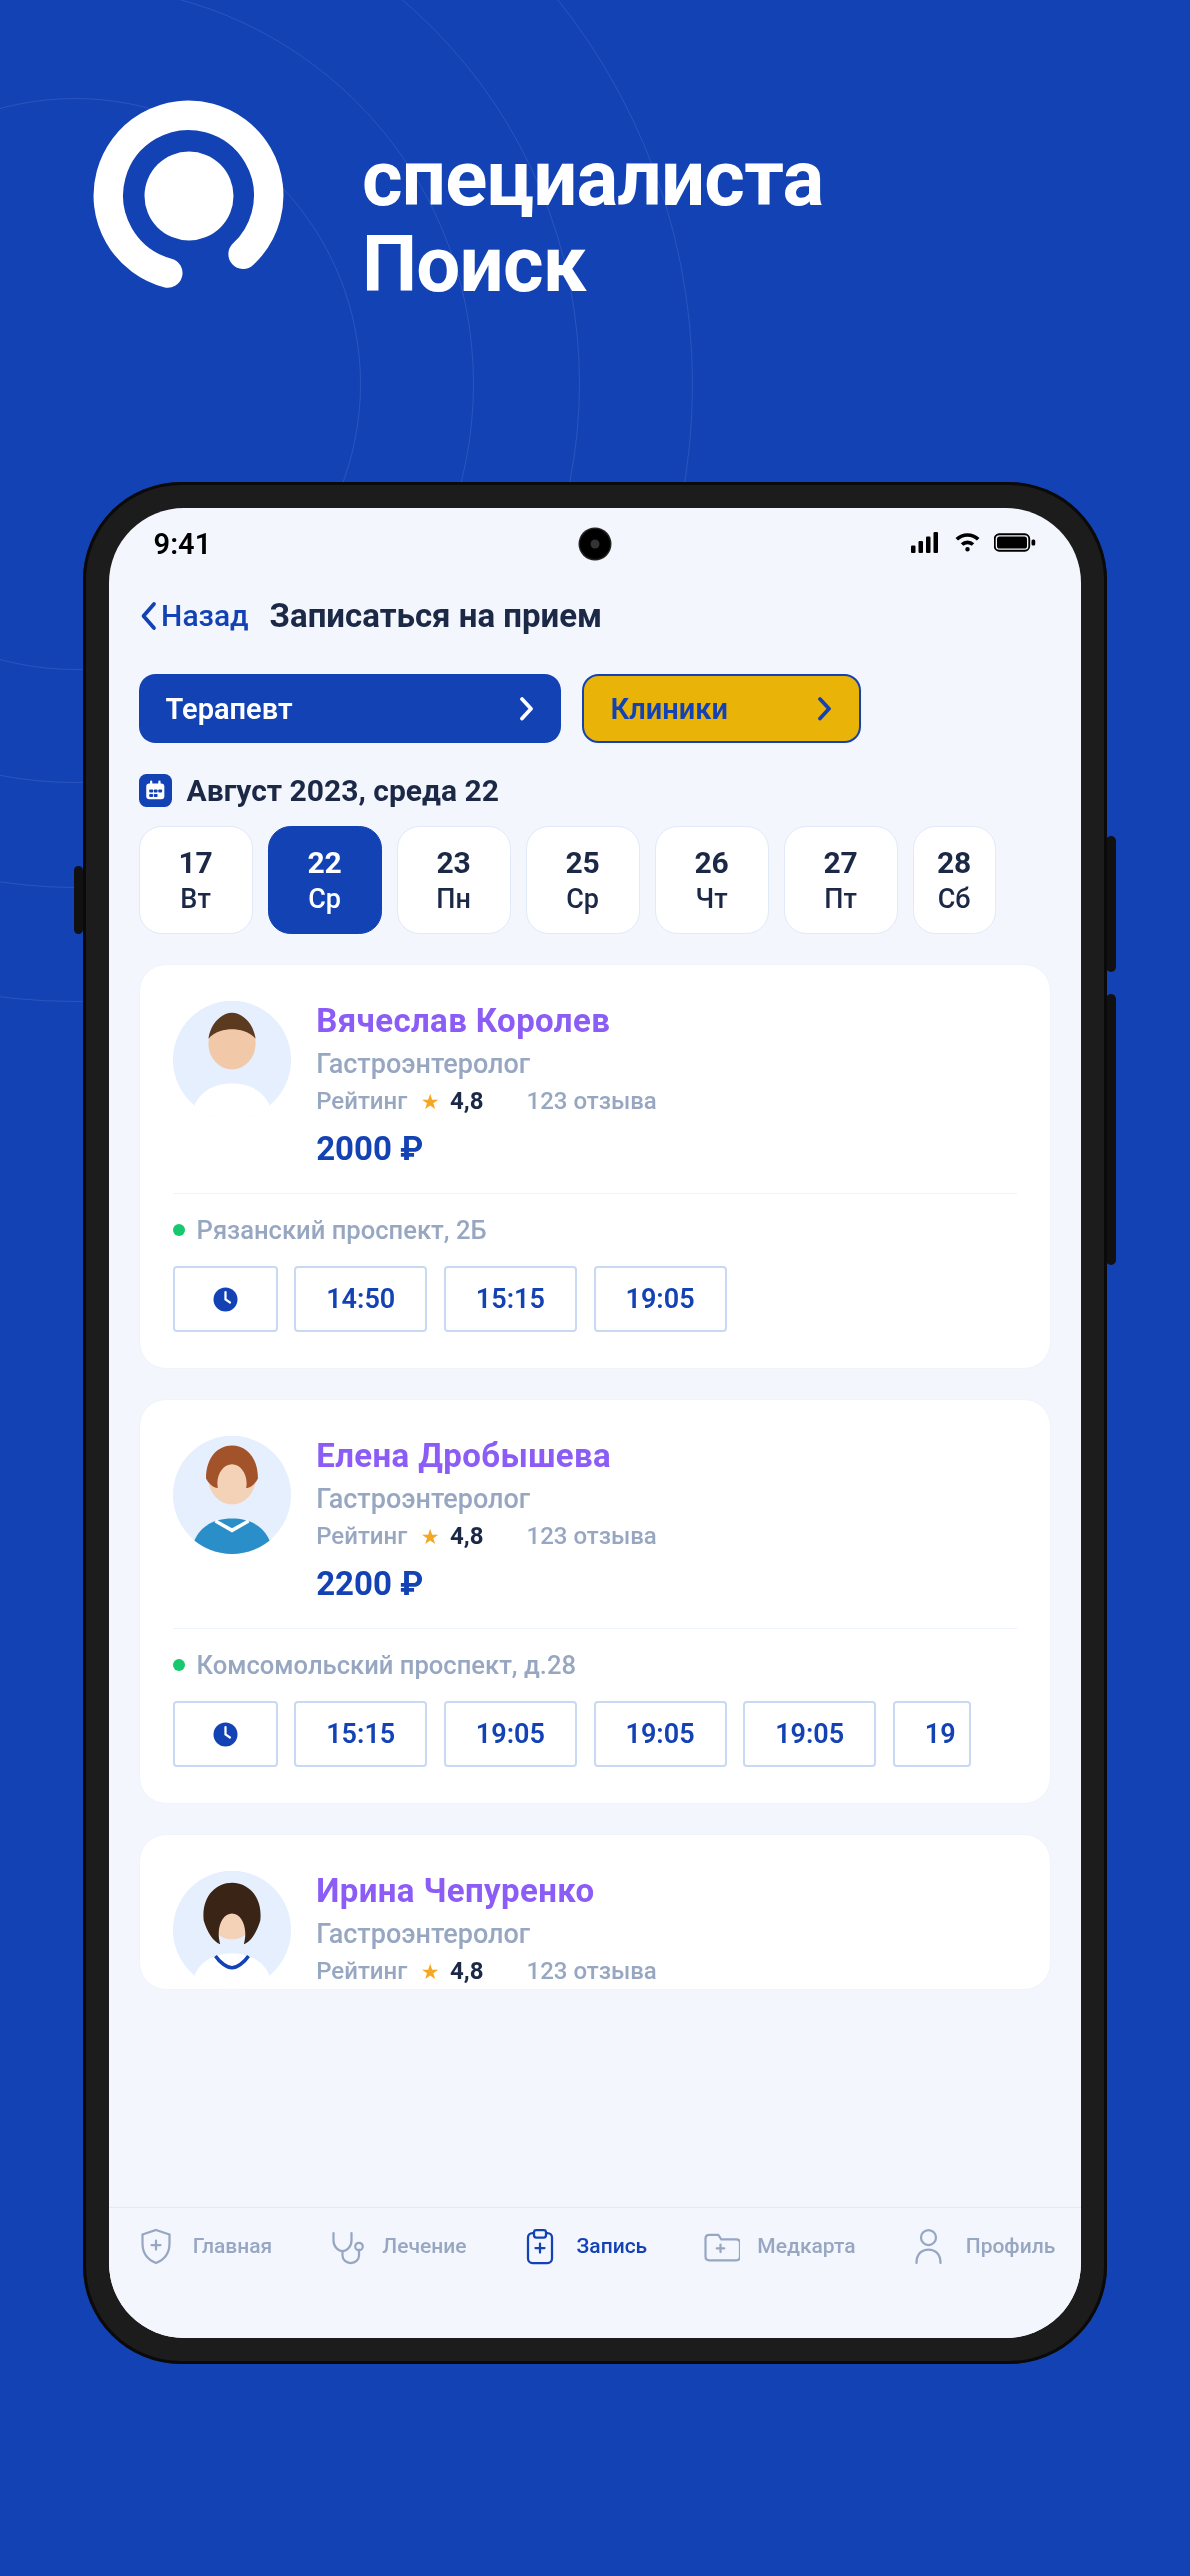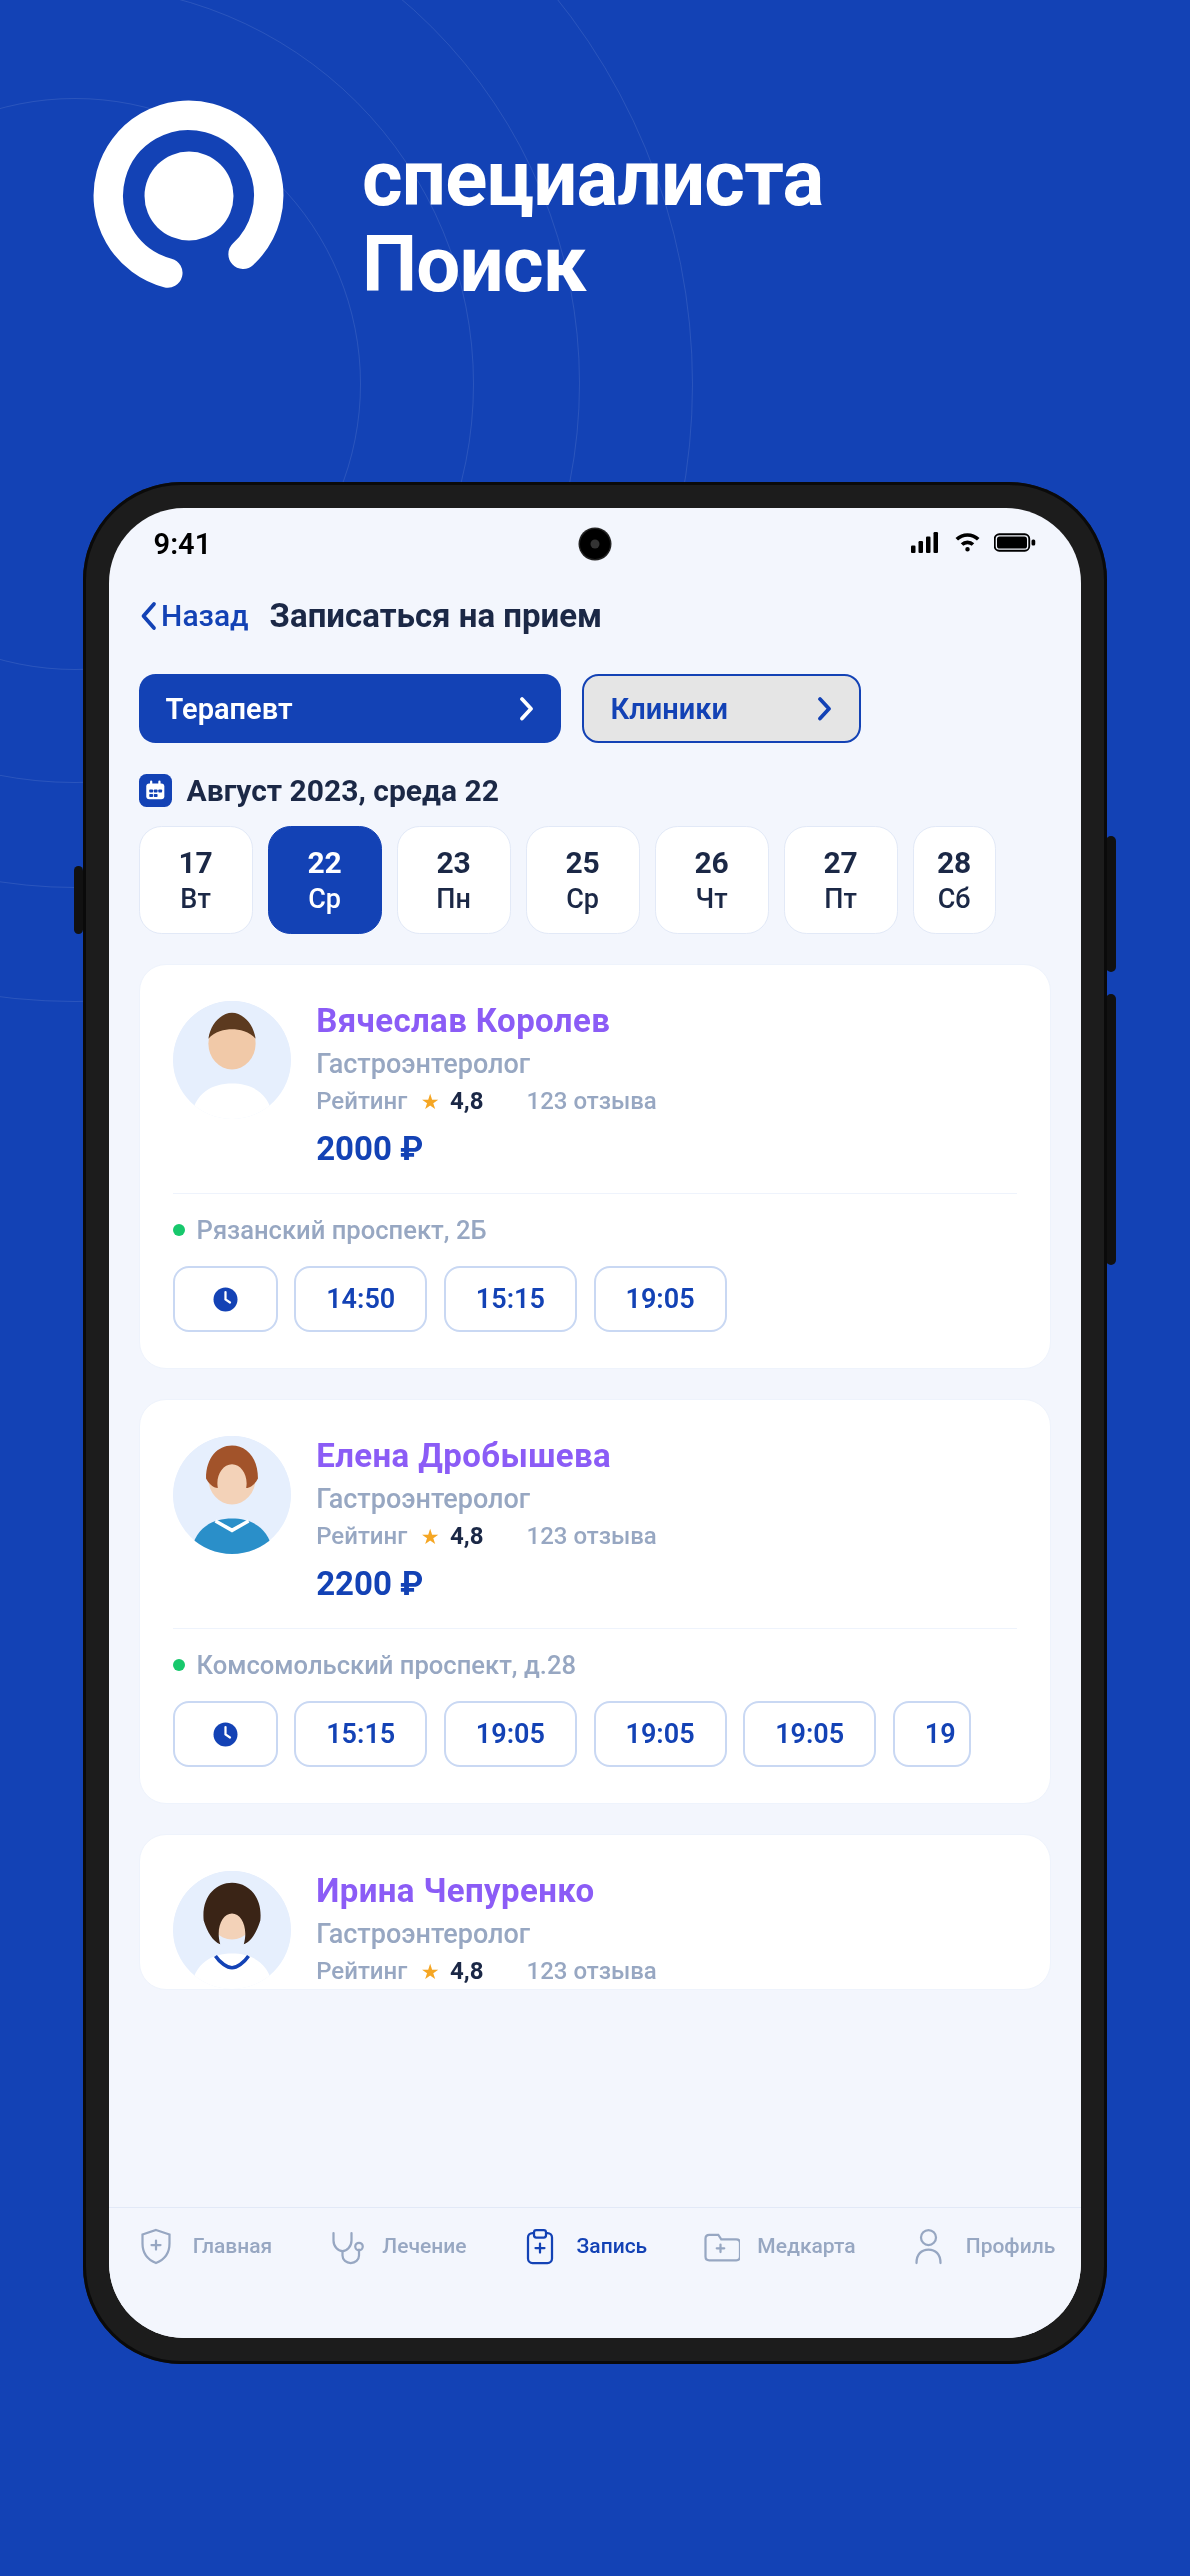"Клиники" .pill-outline { background: #e5e5e5 -> #eab308 }
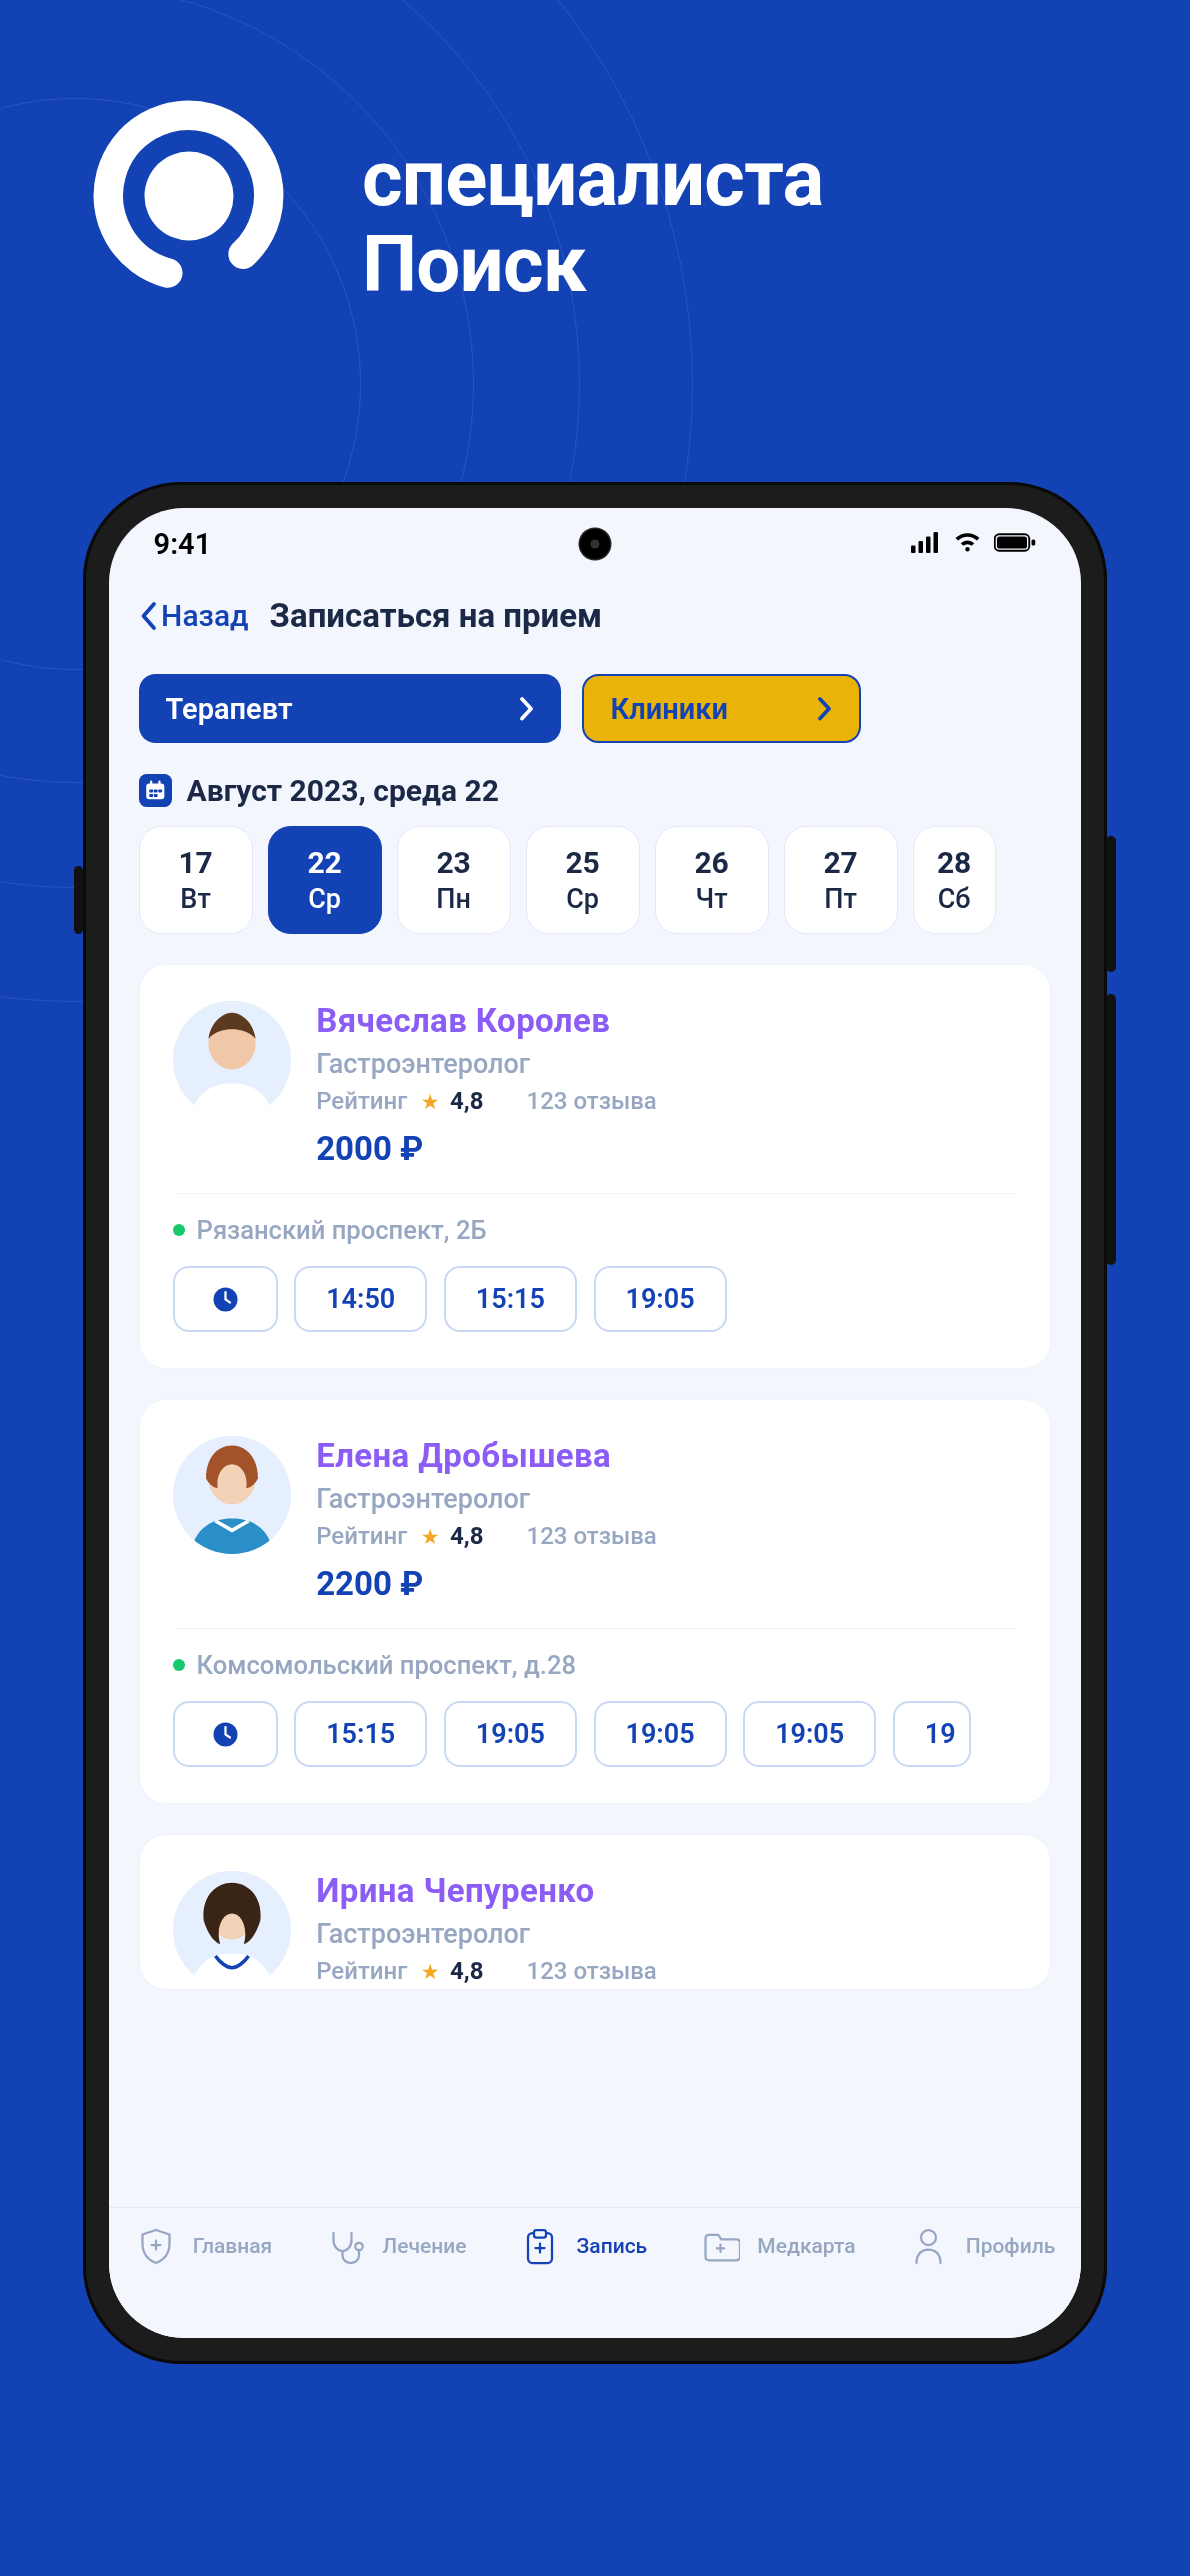"14:50" .slot { border-radius: 16px -> 4px }
